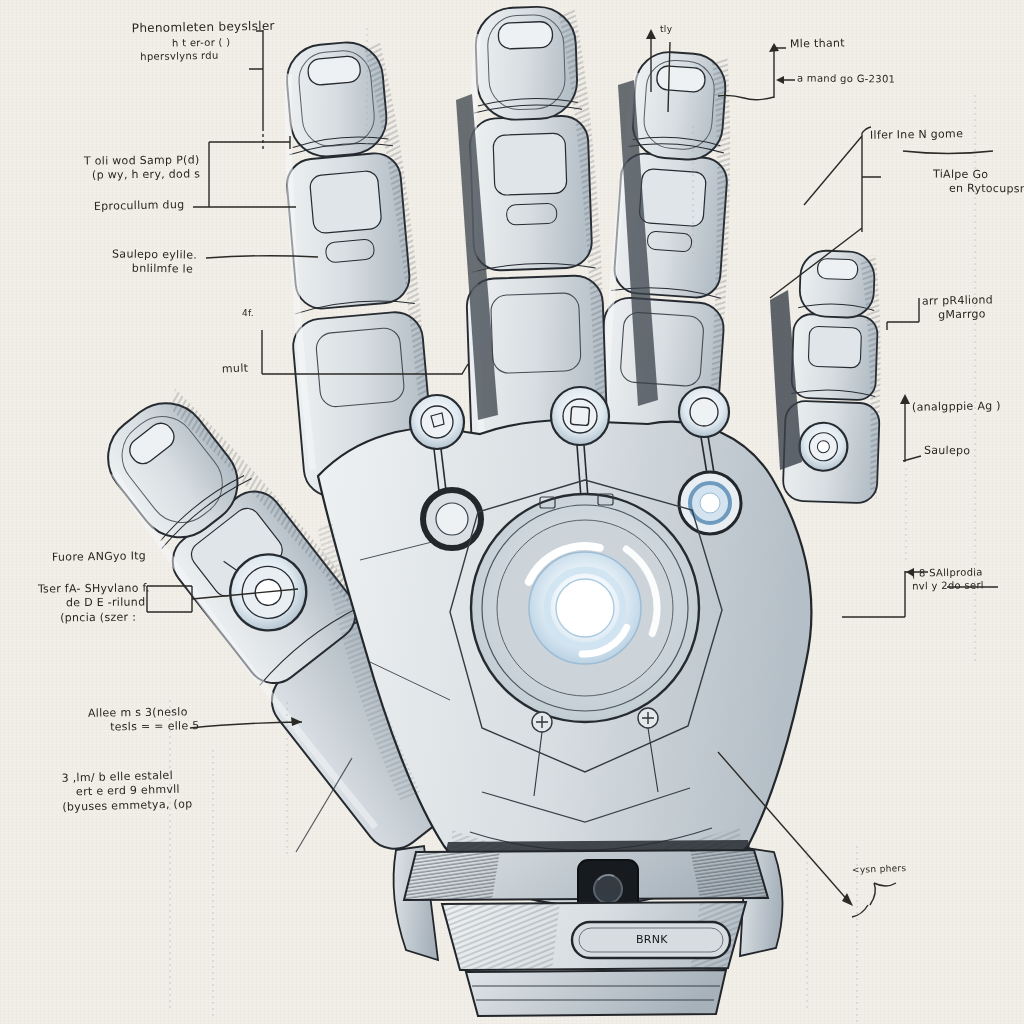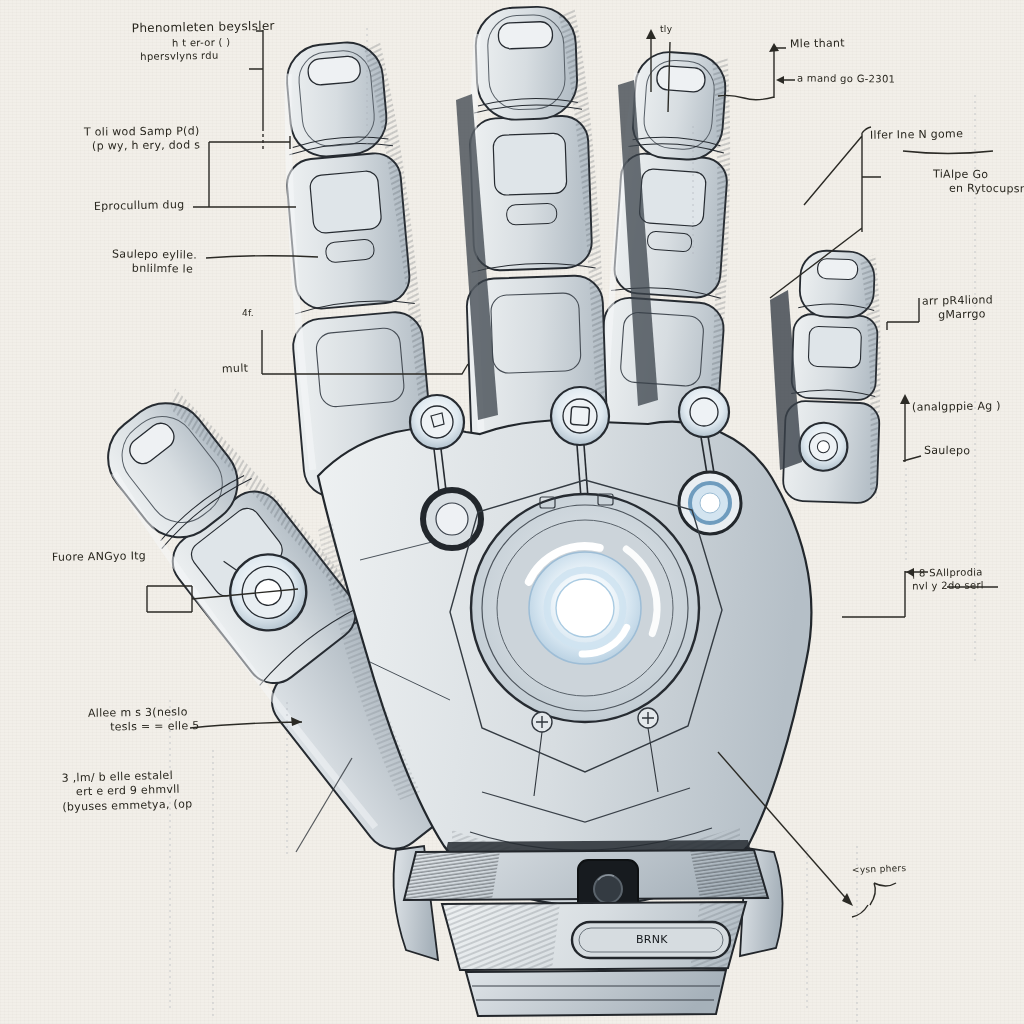"T oli wod Samp P(d)" div.note { top: 125px -> 154px }
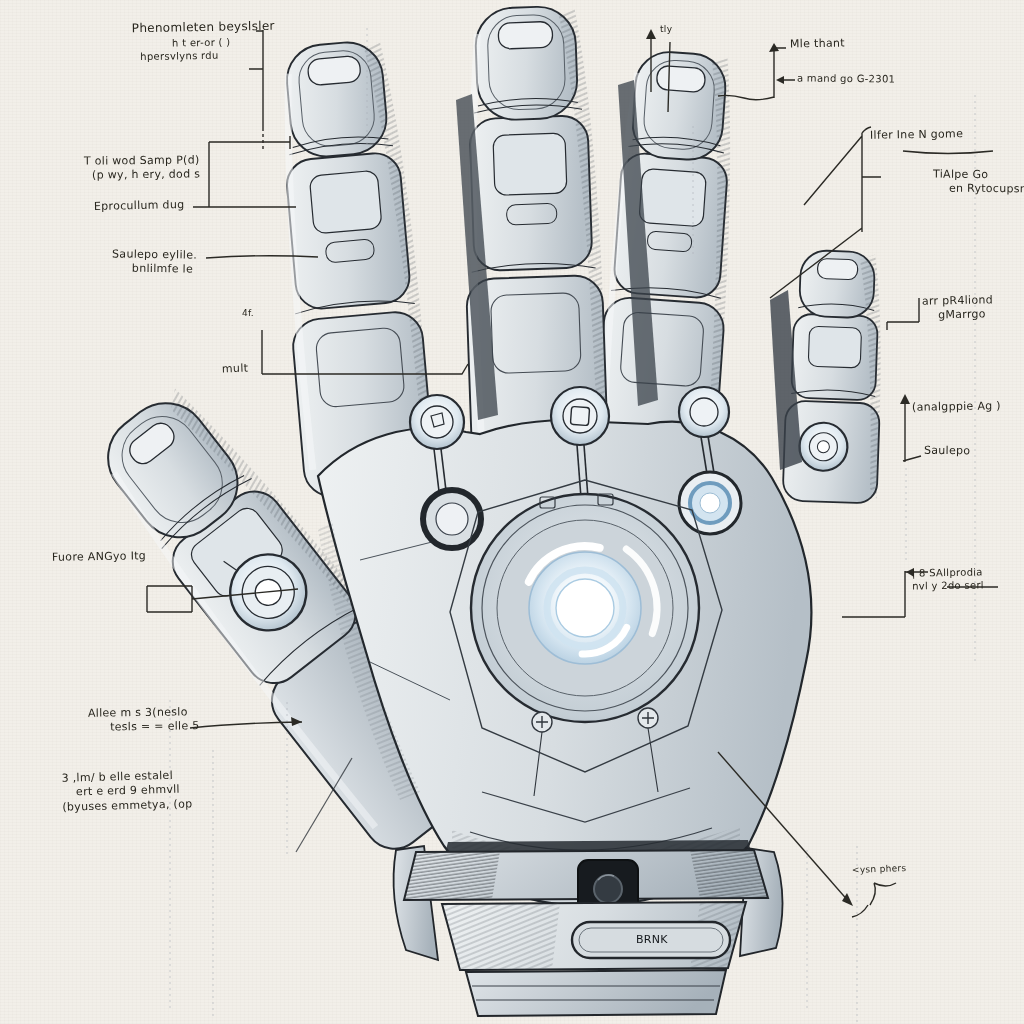"Tser fA- SHyvlano f." div.note { html: none -> <div> <span>Tser fA- SHyvlano f.</span> <span>de D E -rilund</span> <span>(pncia (szer :</span> </div> }
